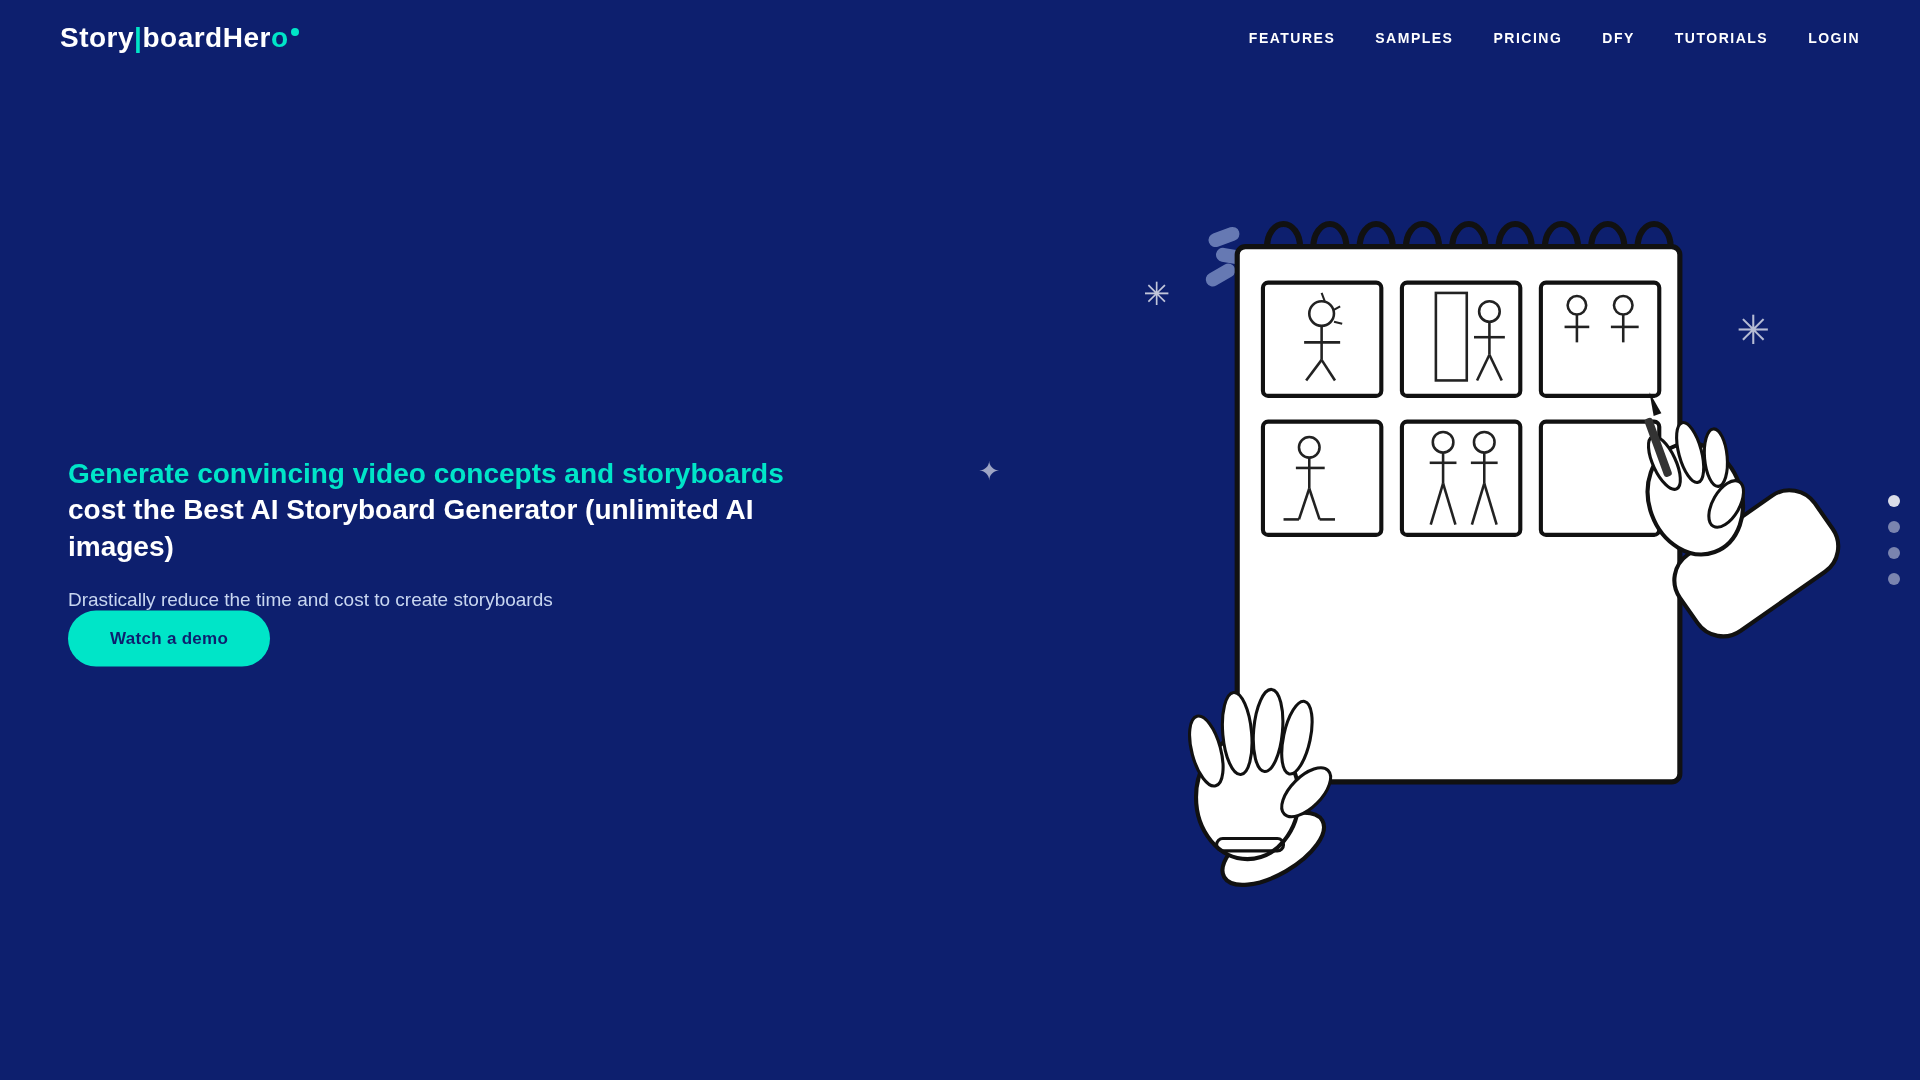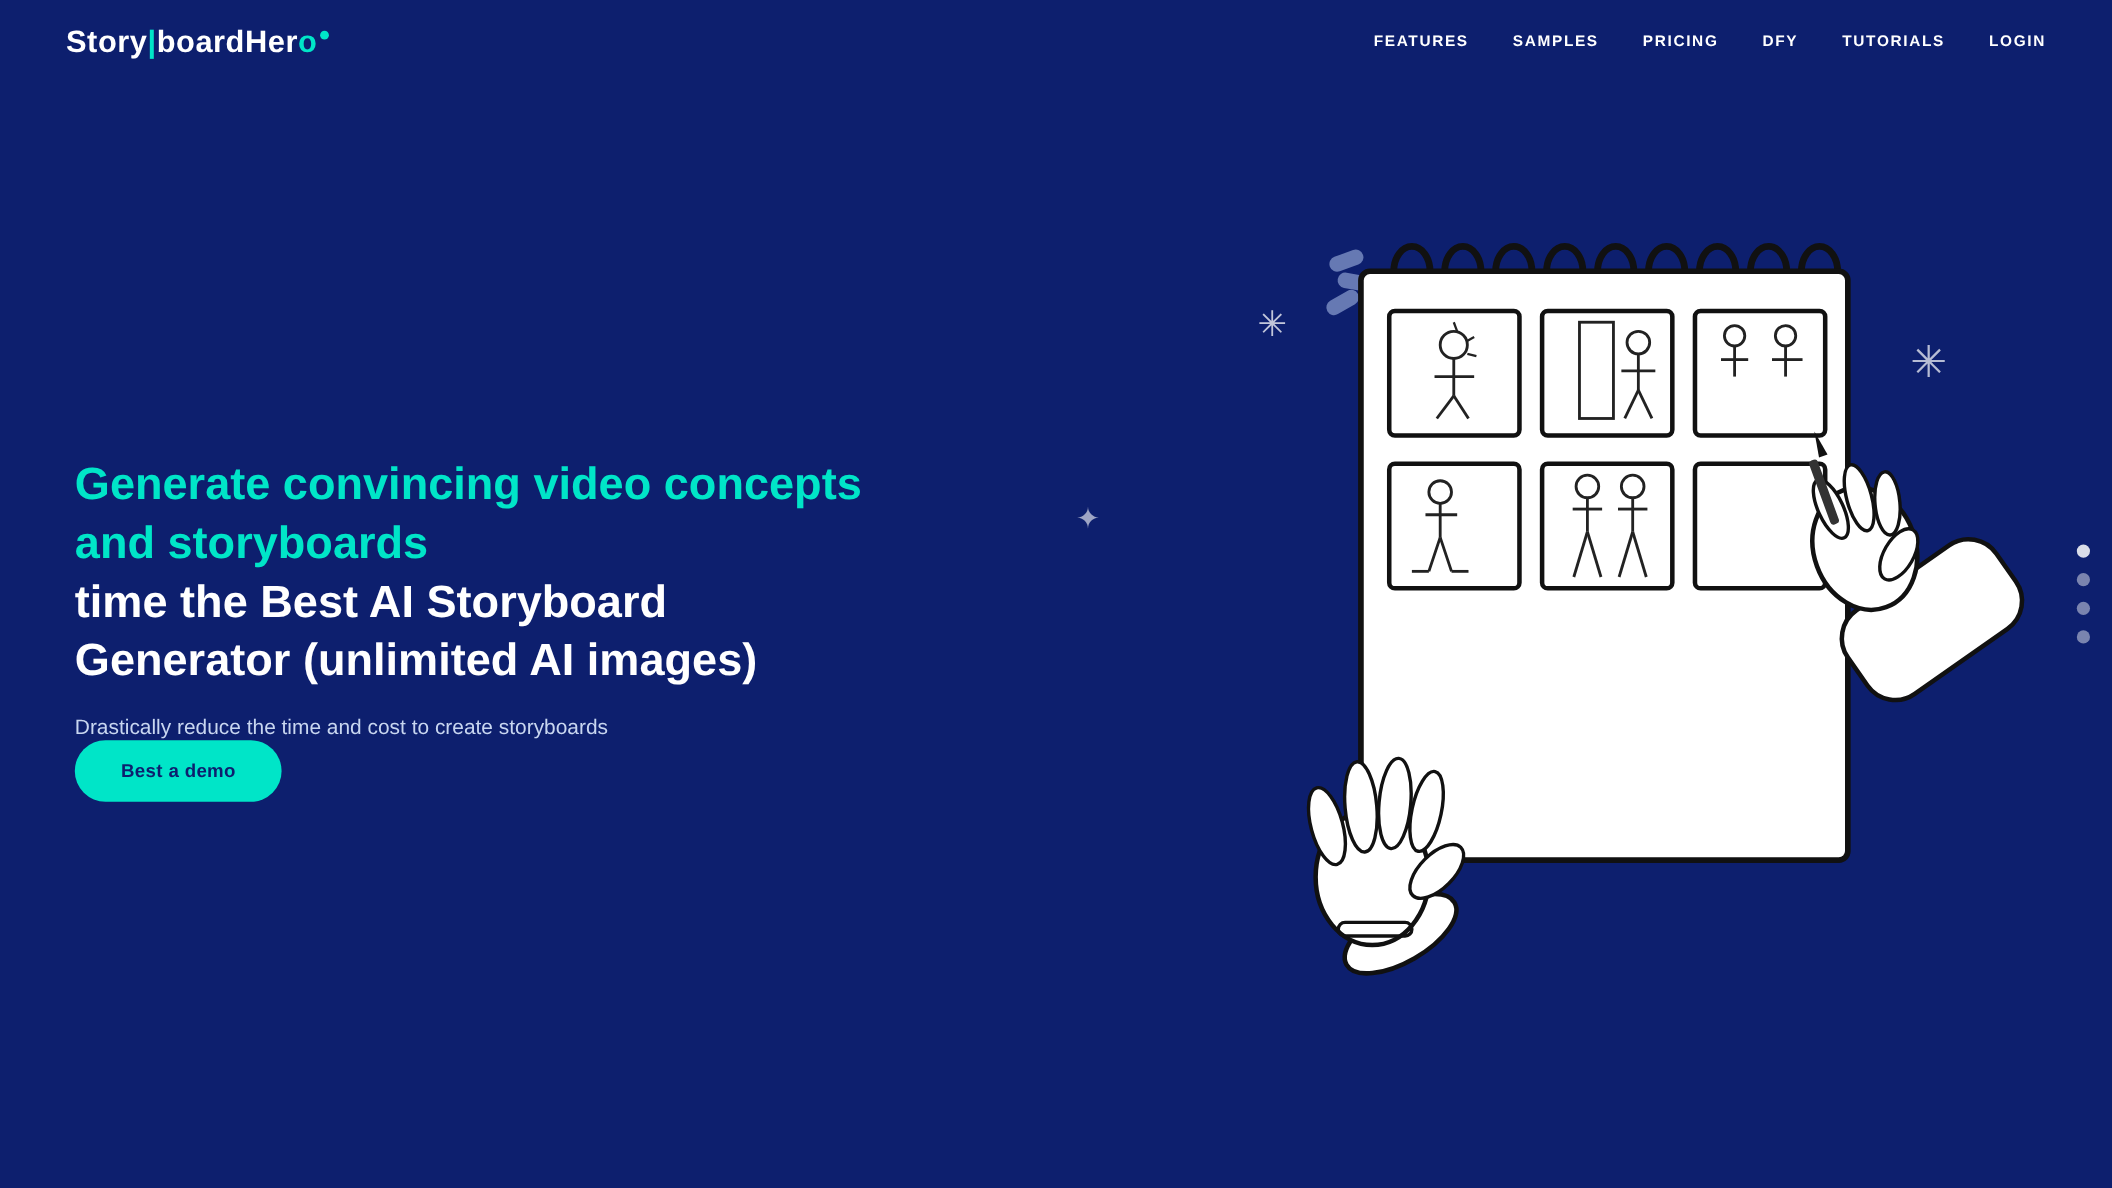"Generate convincing video concepts and" .hero-heading { font-size: 41px -> 28px }
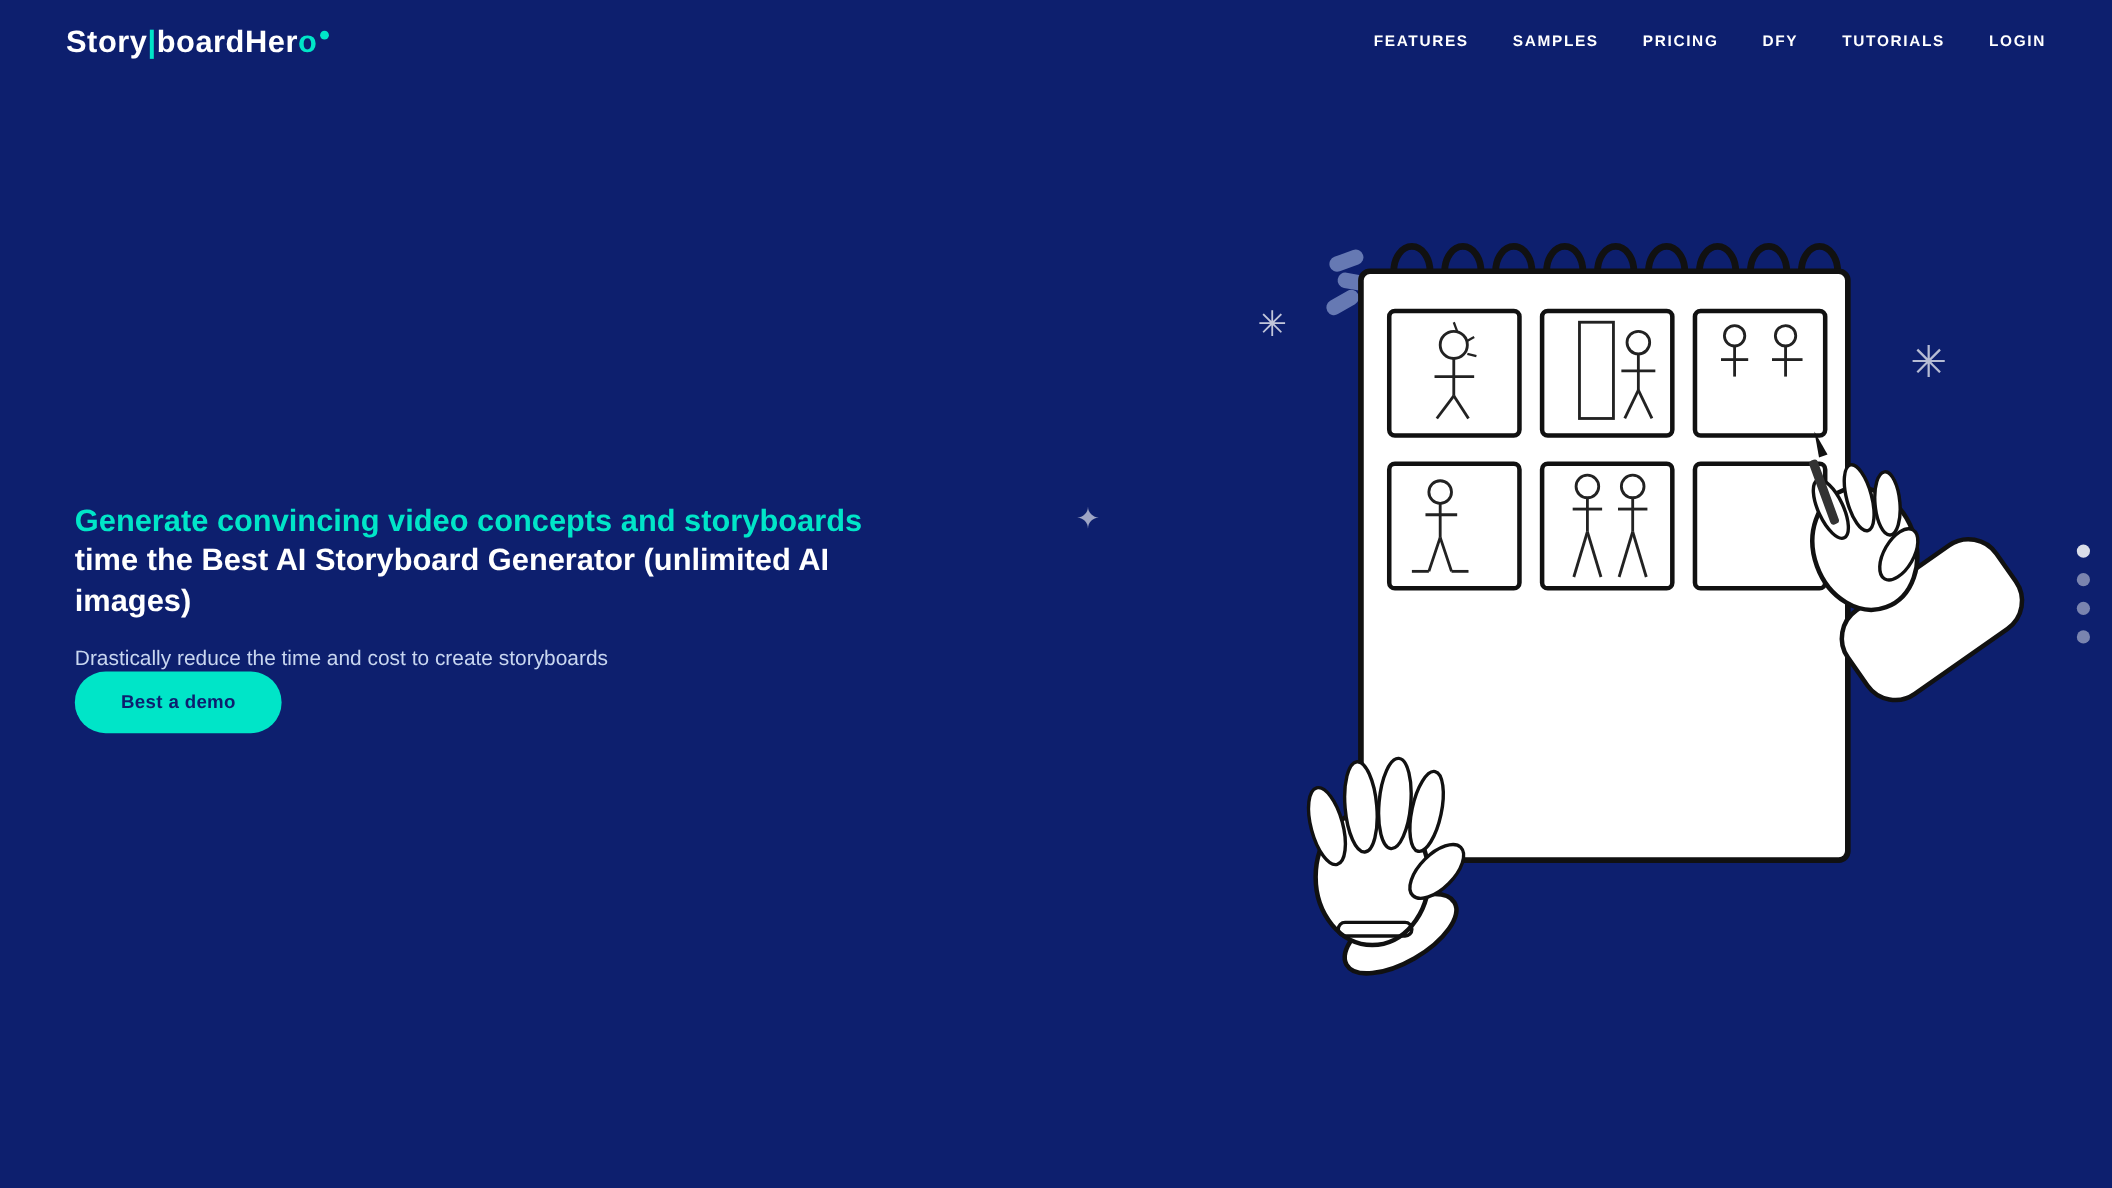"time the" span { text: time -> cost }
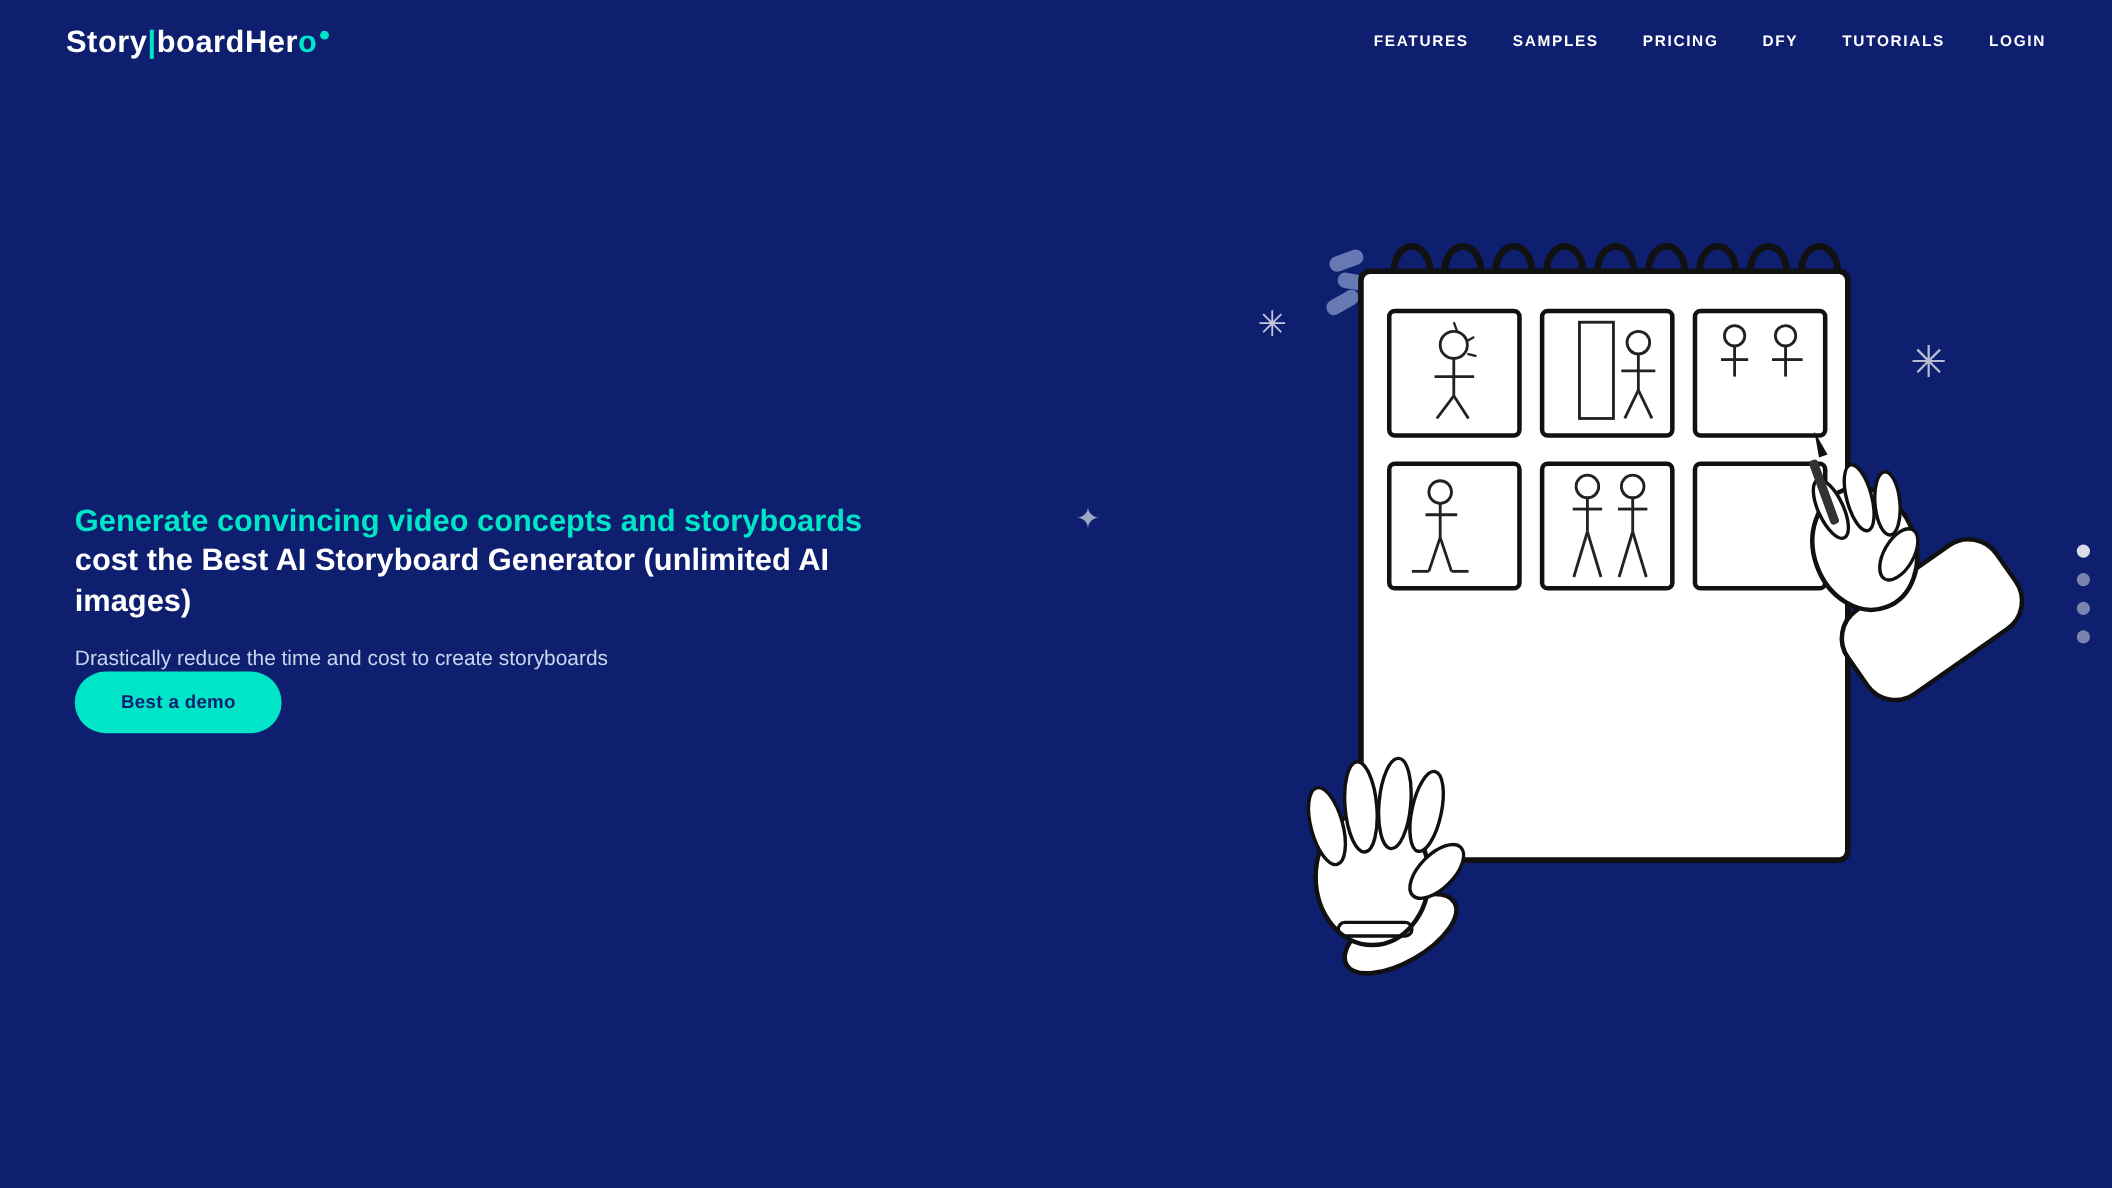"Best a demo" button.watch-demo-btn { text: Best -> Watch }
